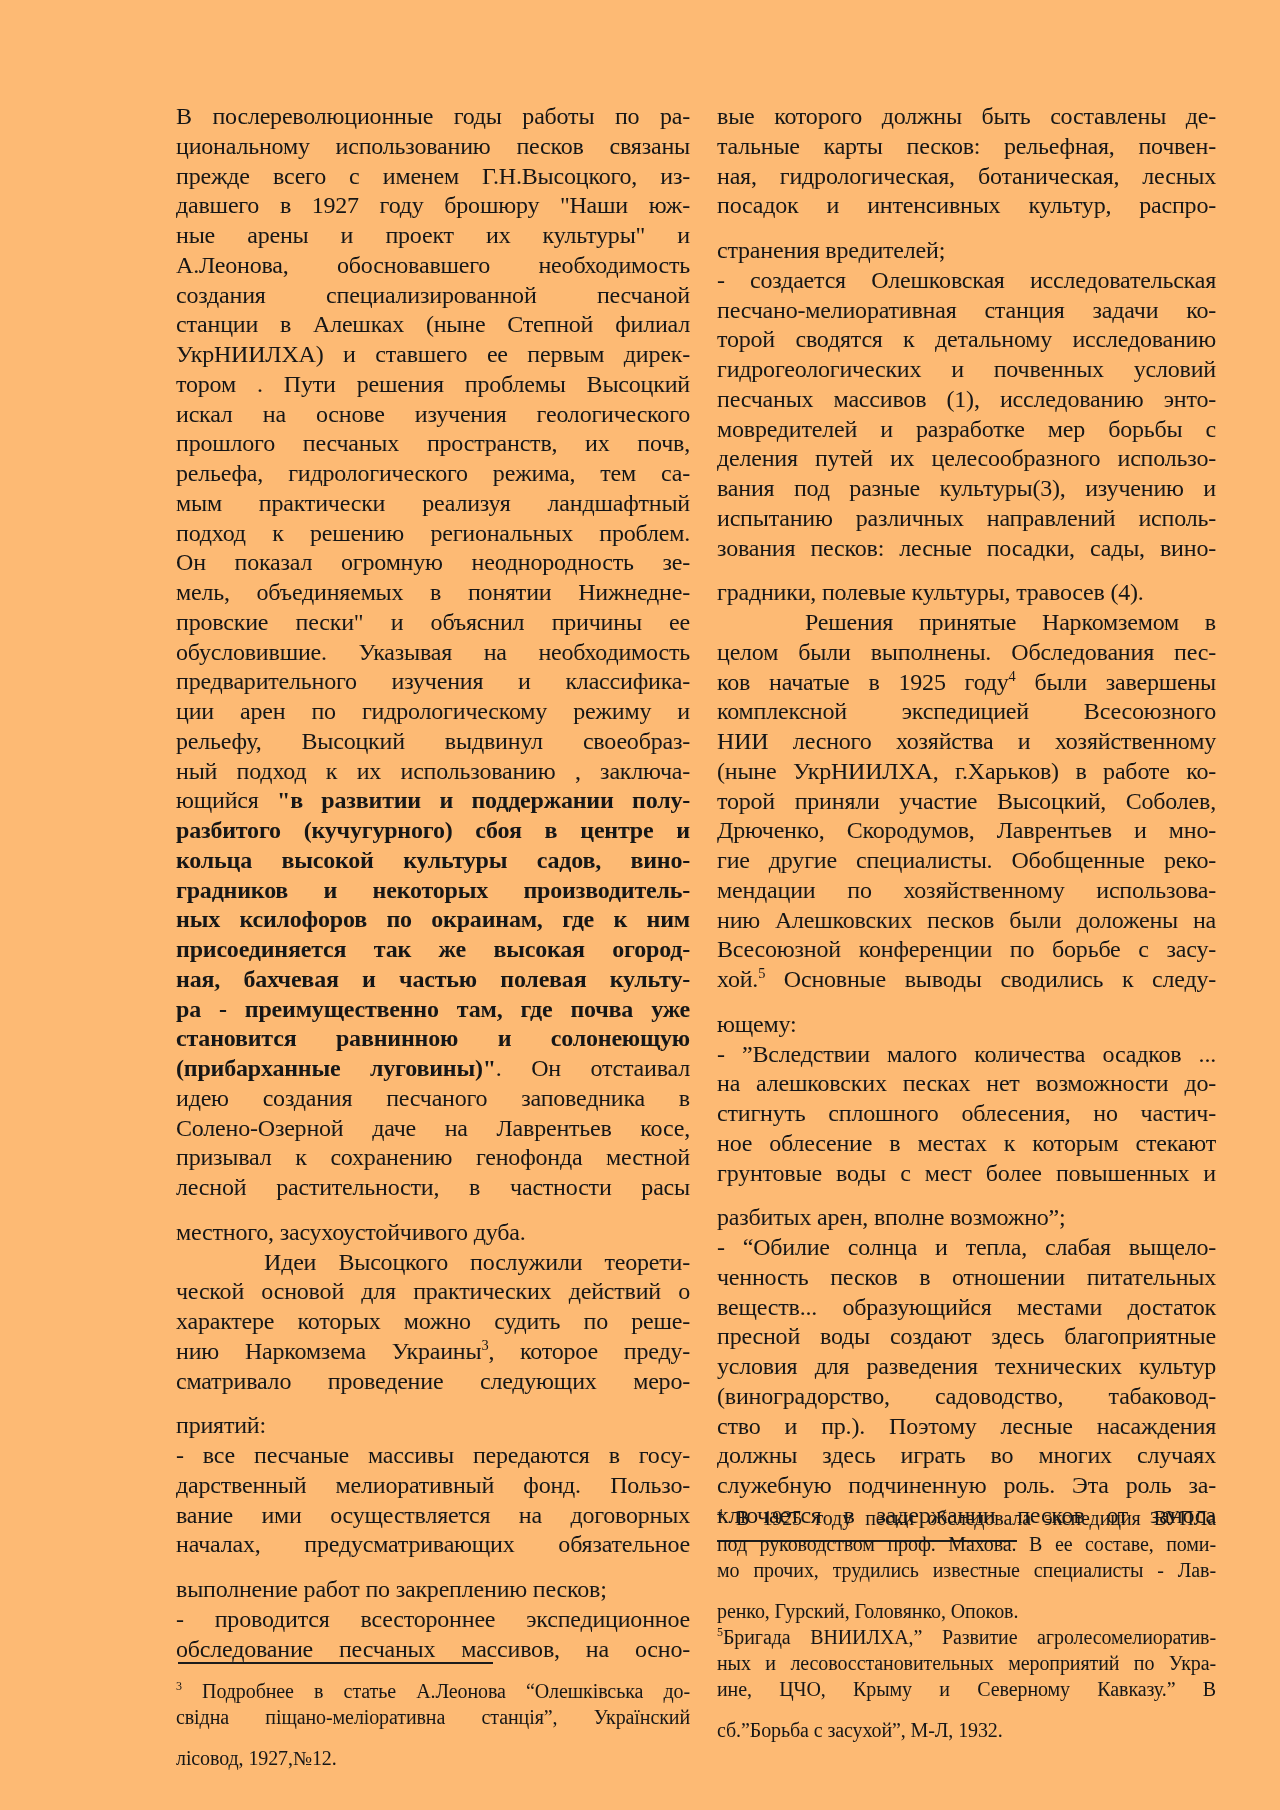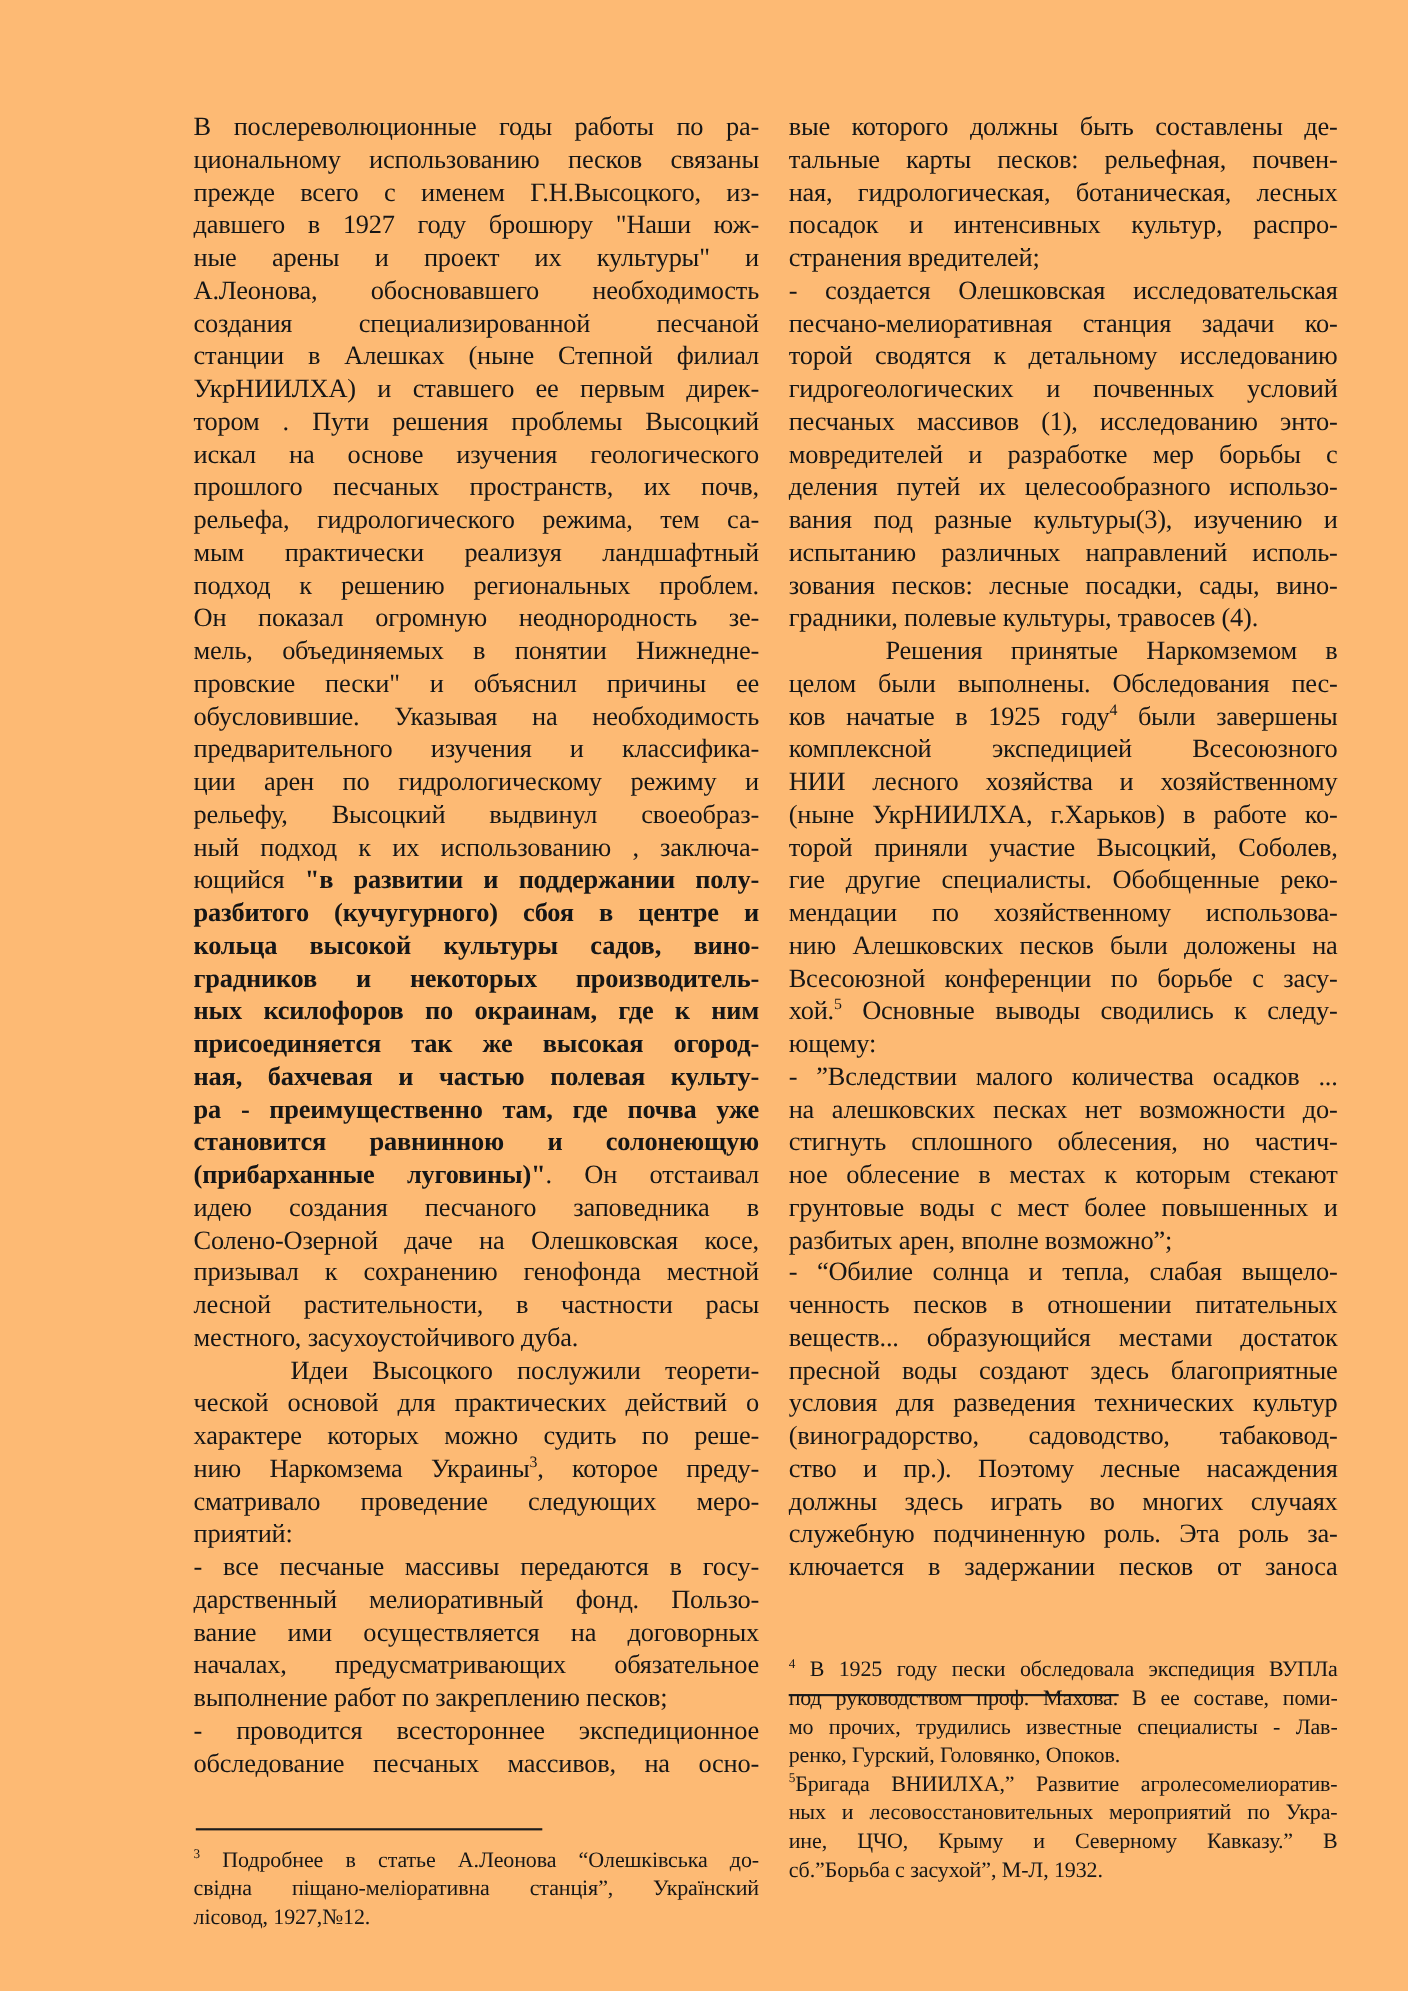"странения вредителей;" .ln.nat { margin-top: none -> 15px }
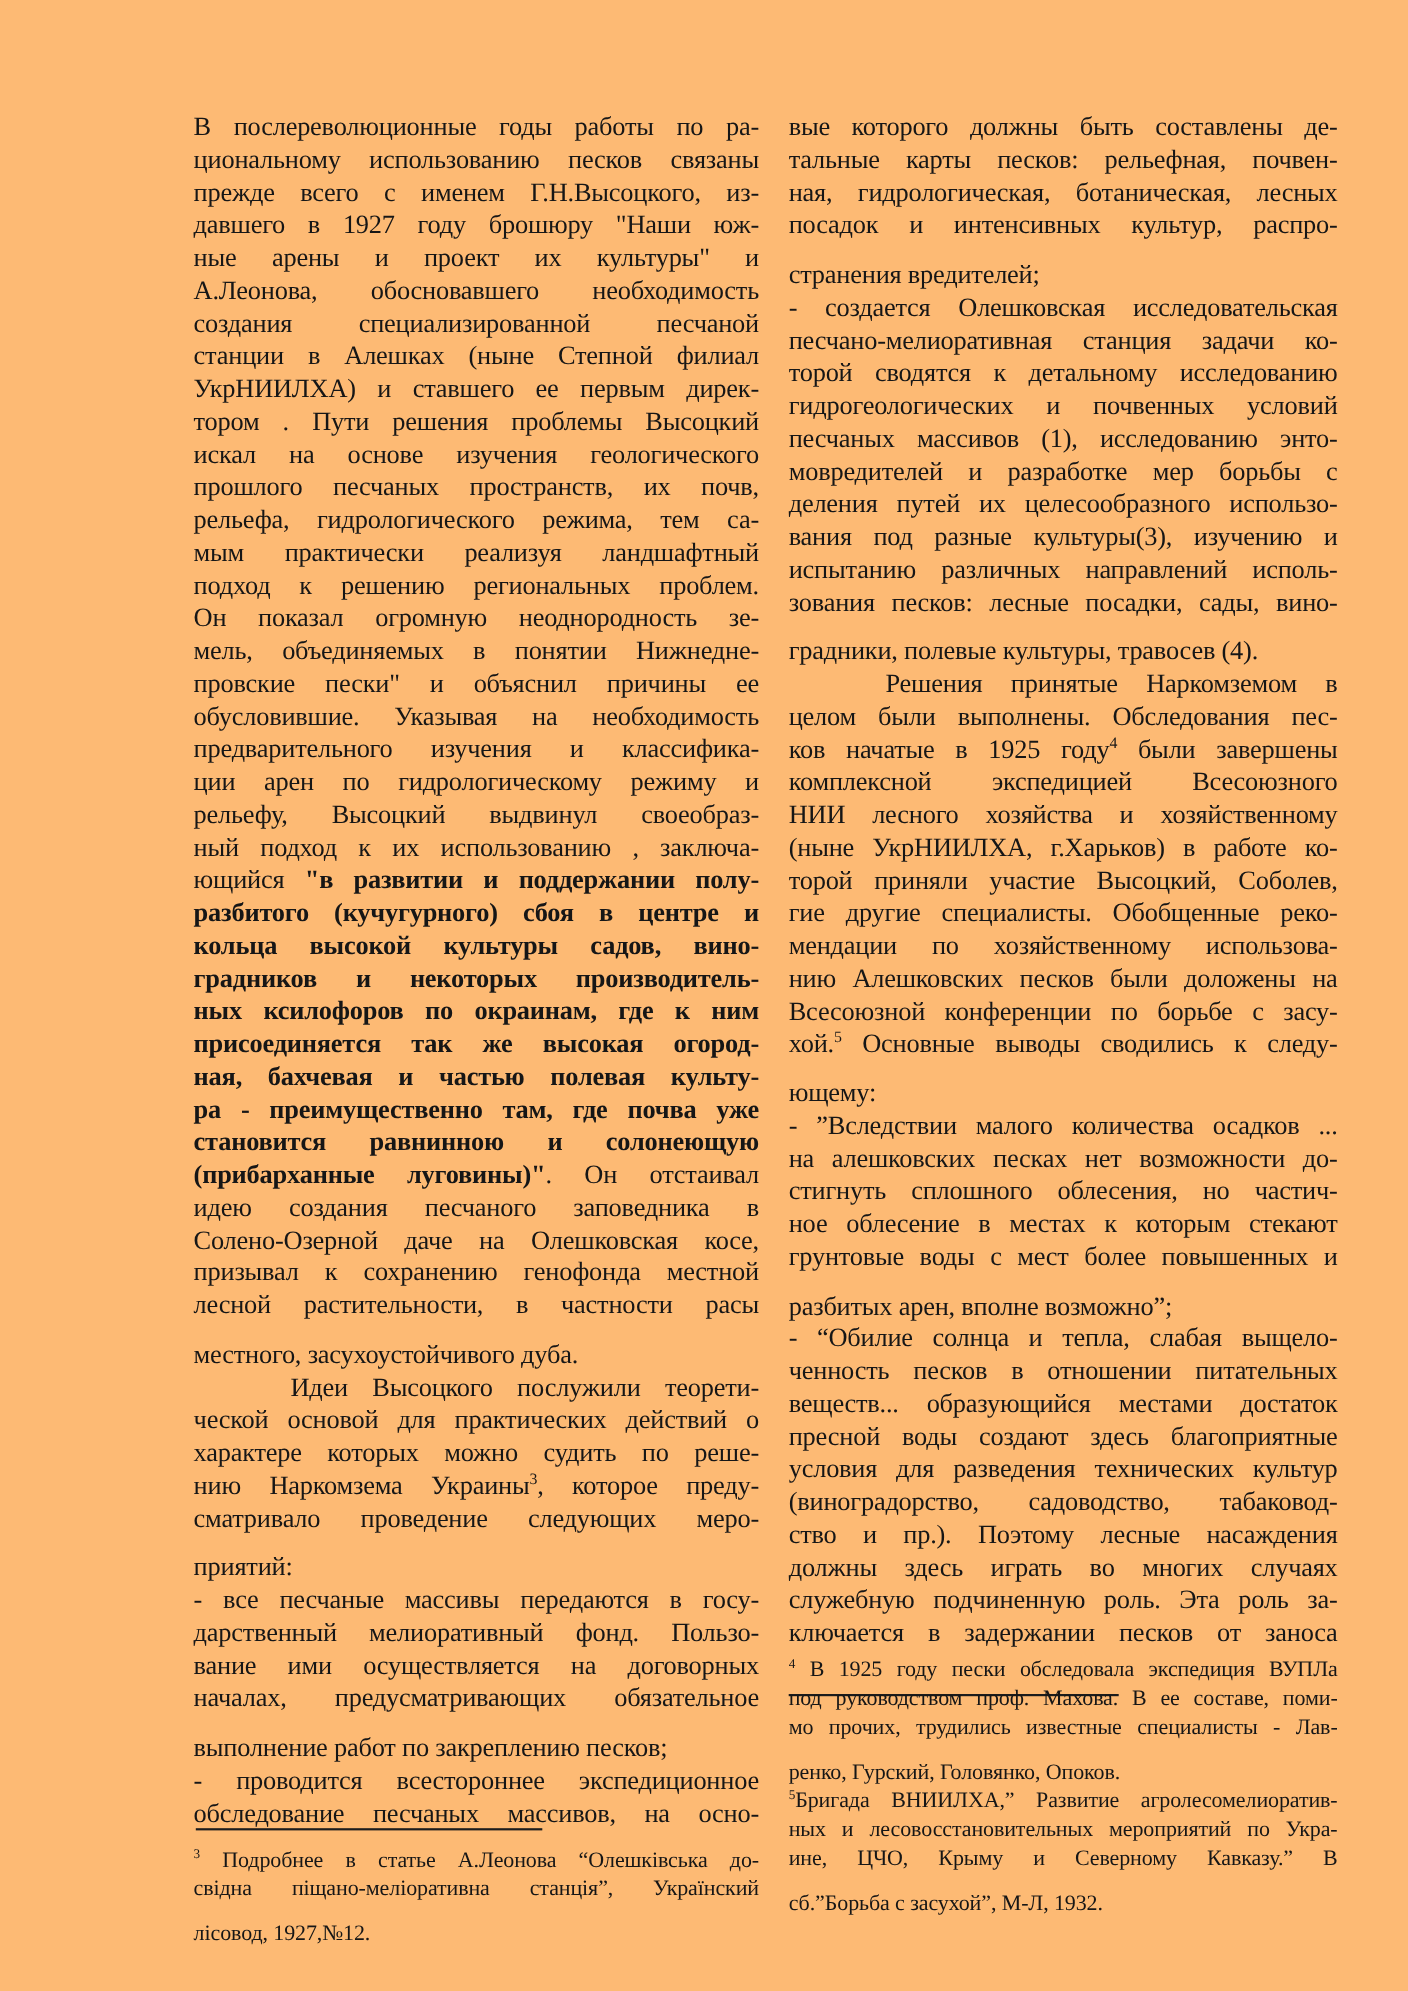"Дрюченко, Скородумов, Лаврентьев и мно-" div.ln { html: none -> <div><span>Дрюченко, Скородумов, Лаврентьев и мно-</span></div> }
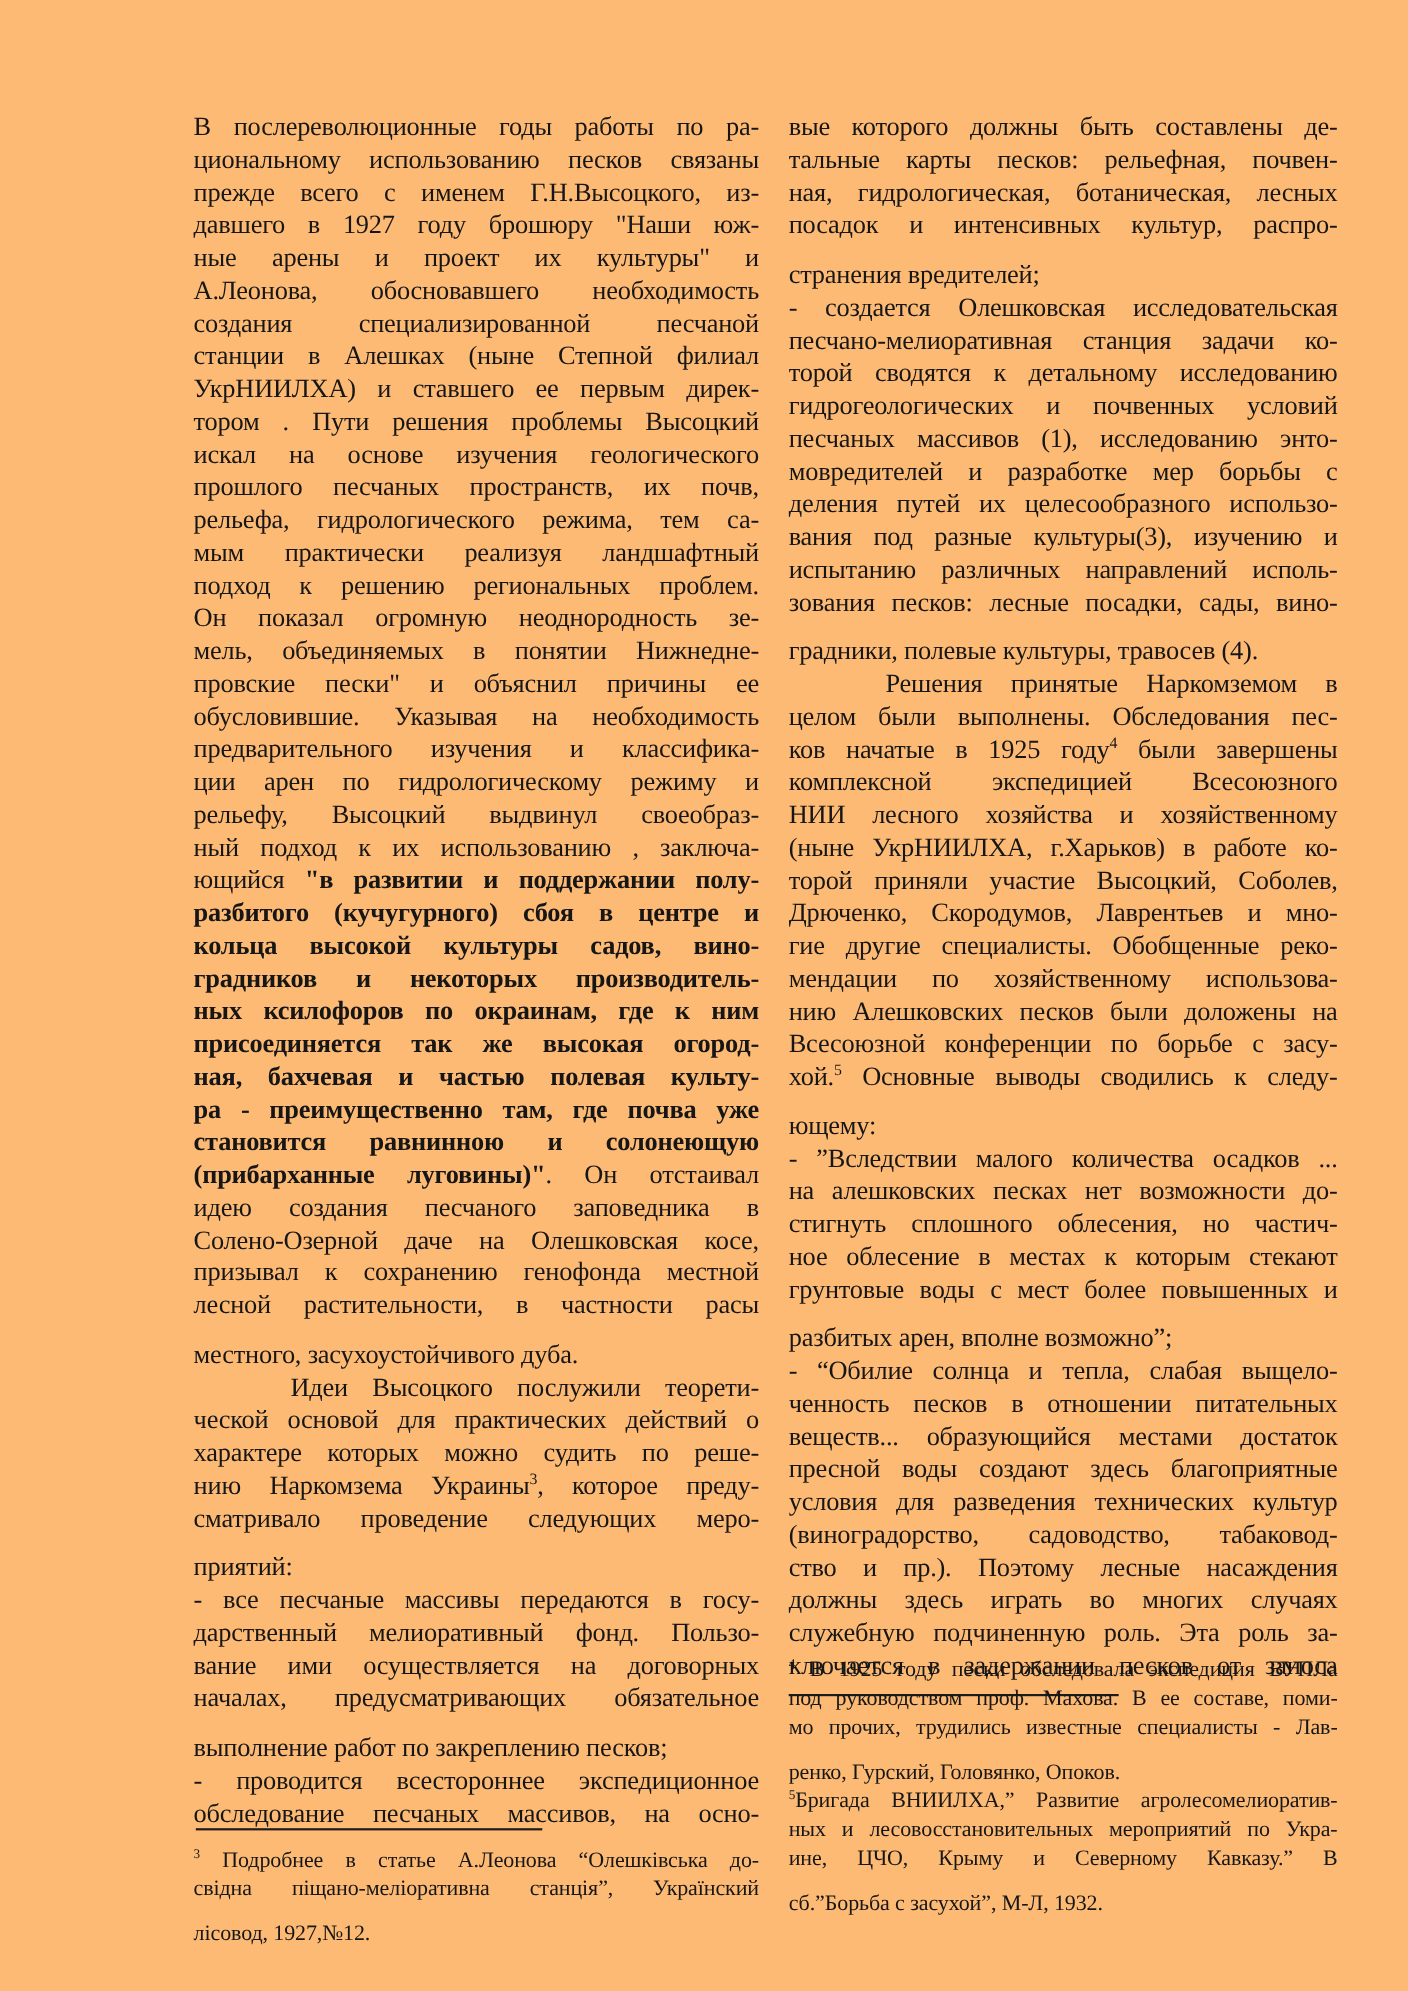"Солено-Озерной даче на Олешковская косе," span { text: Олешковская -> Лаврентьев }
